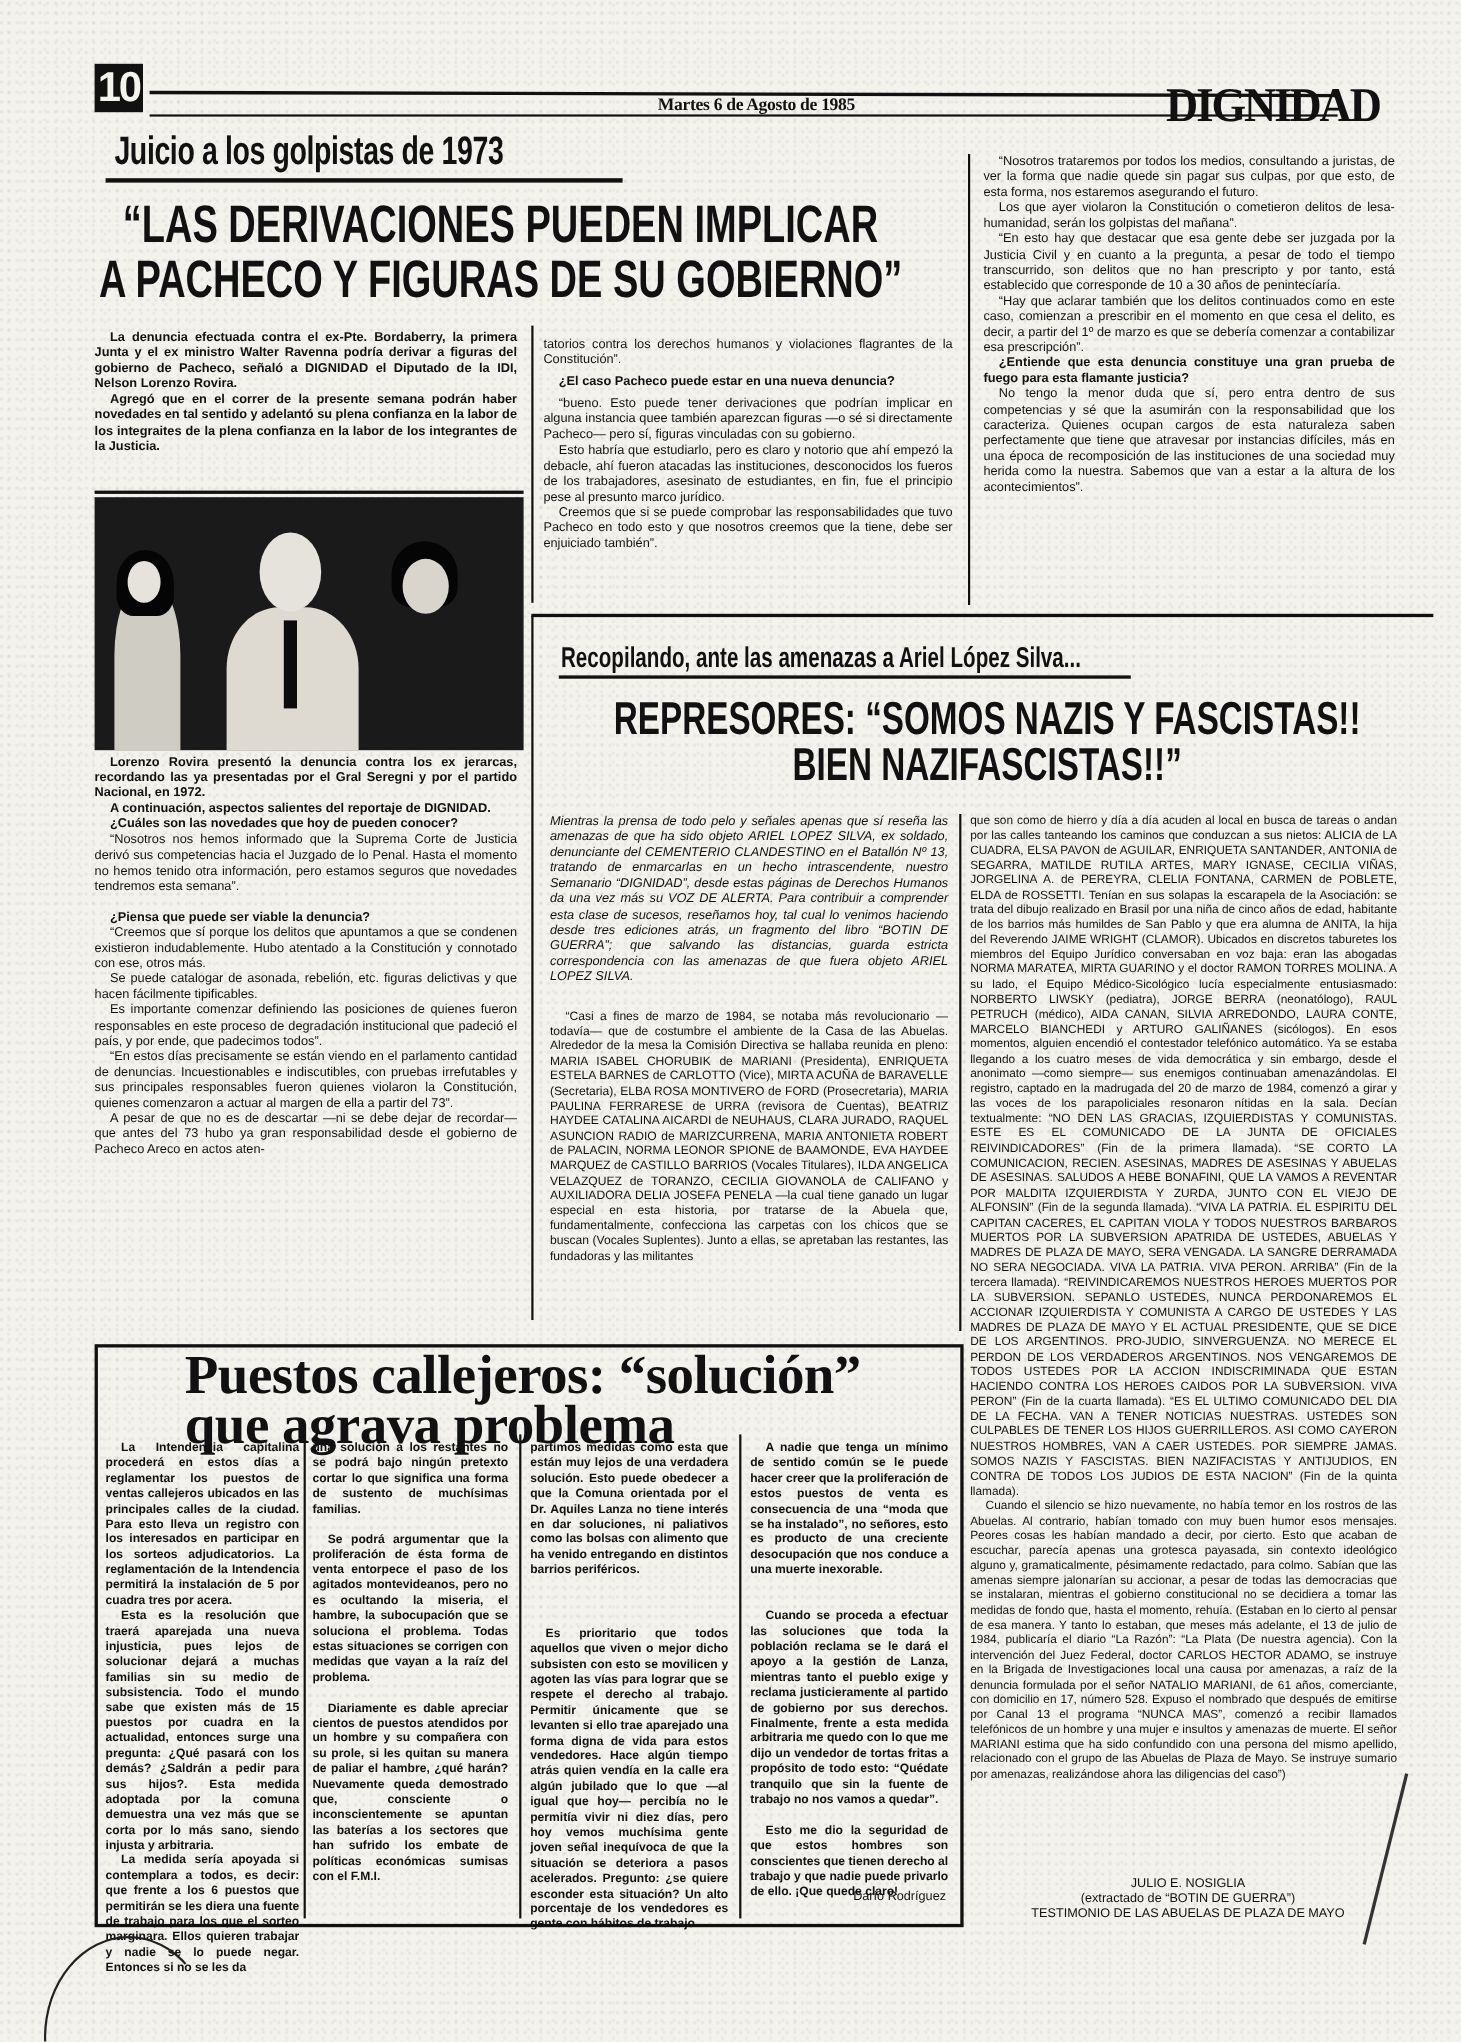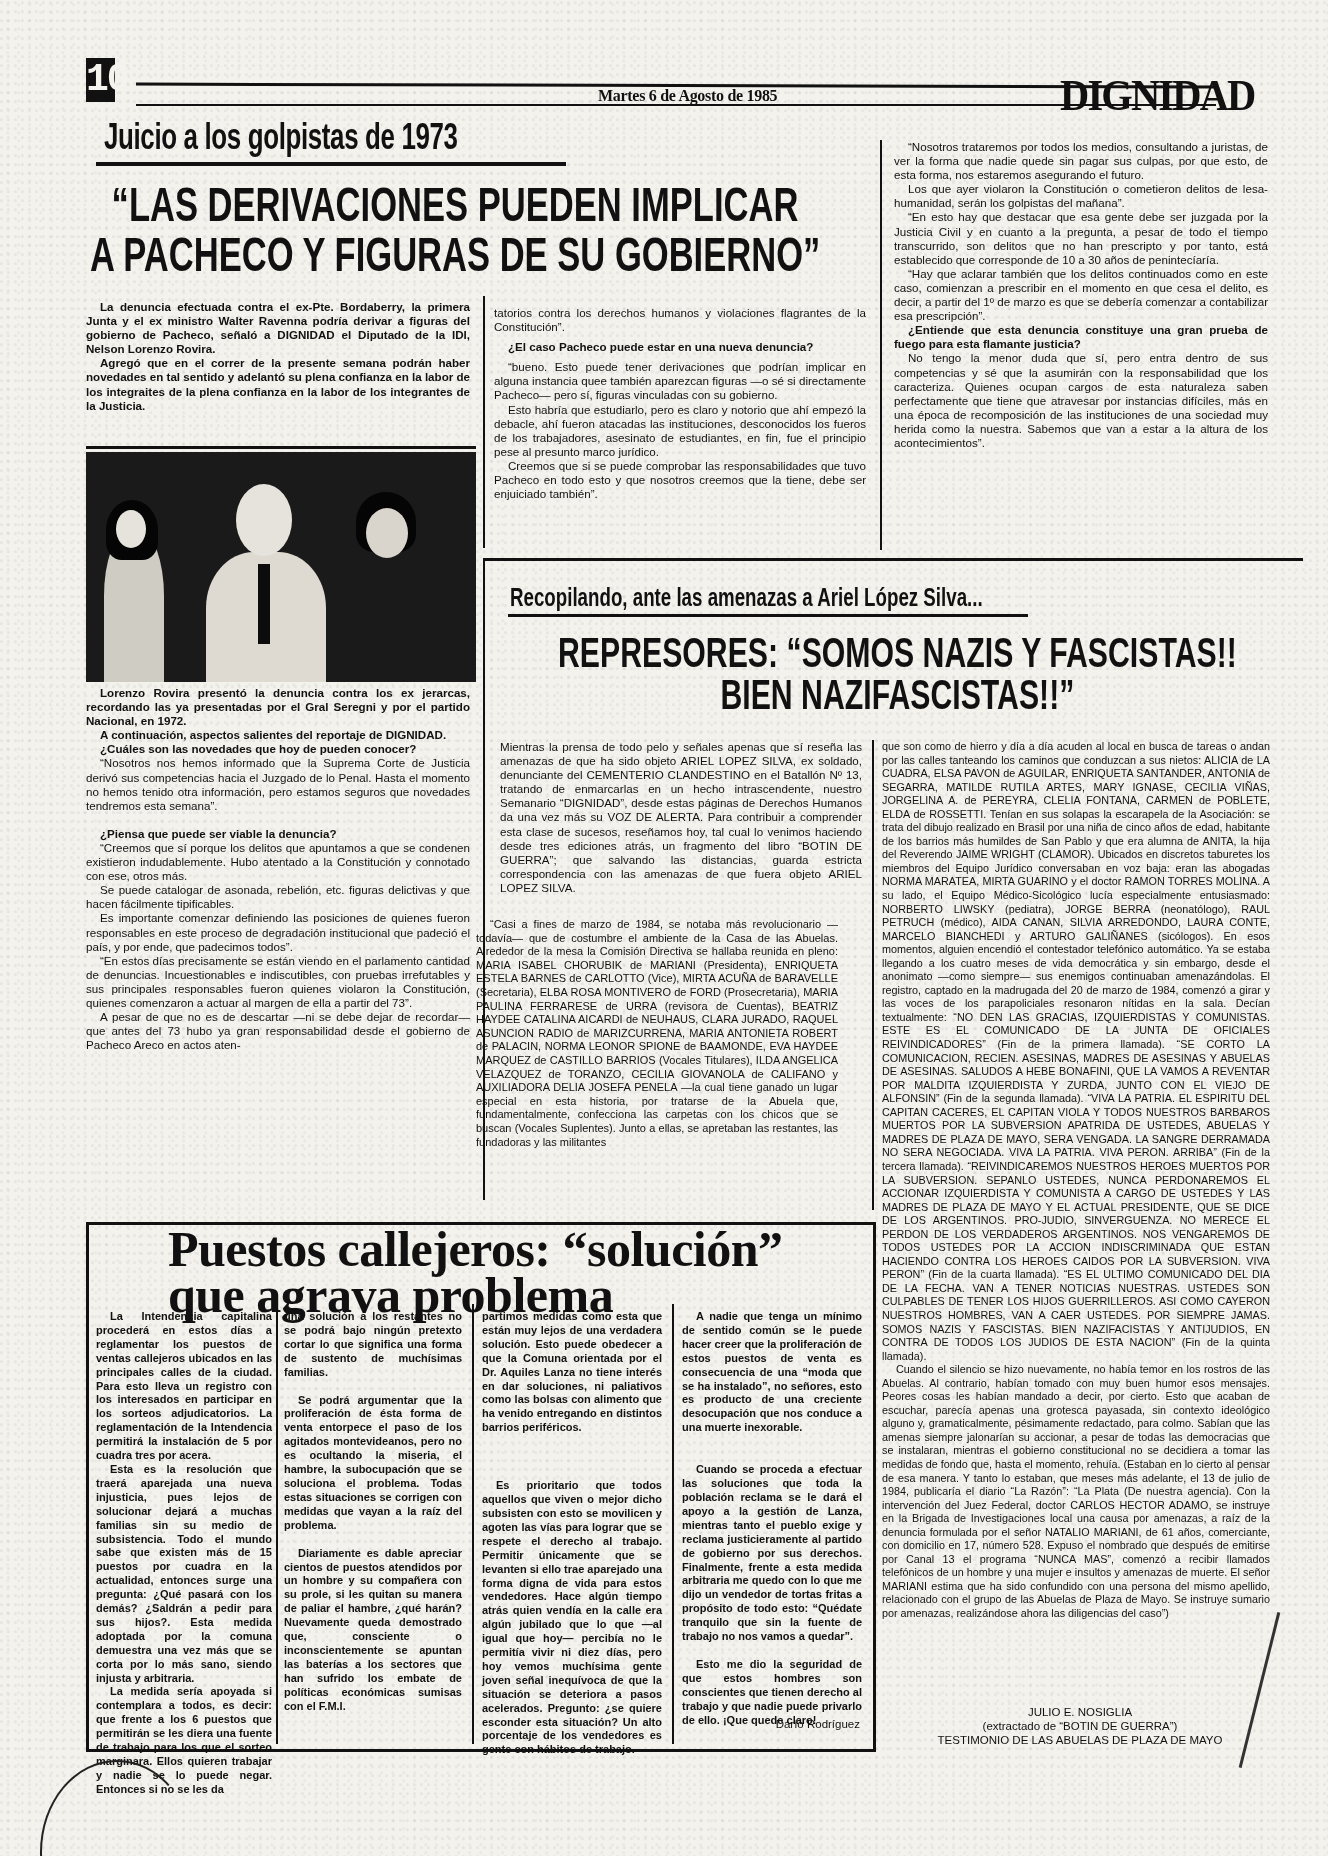"10" .page-num { font-family: Liberation Mono, monospace -> Liberation Sans, sans-serif; width: 29px -> 44px }
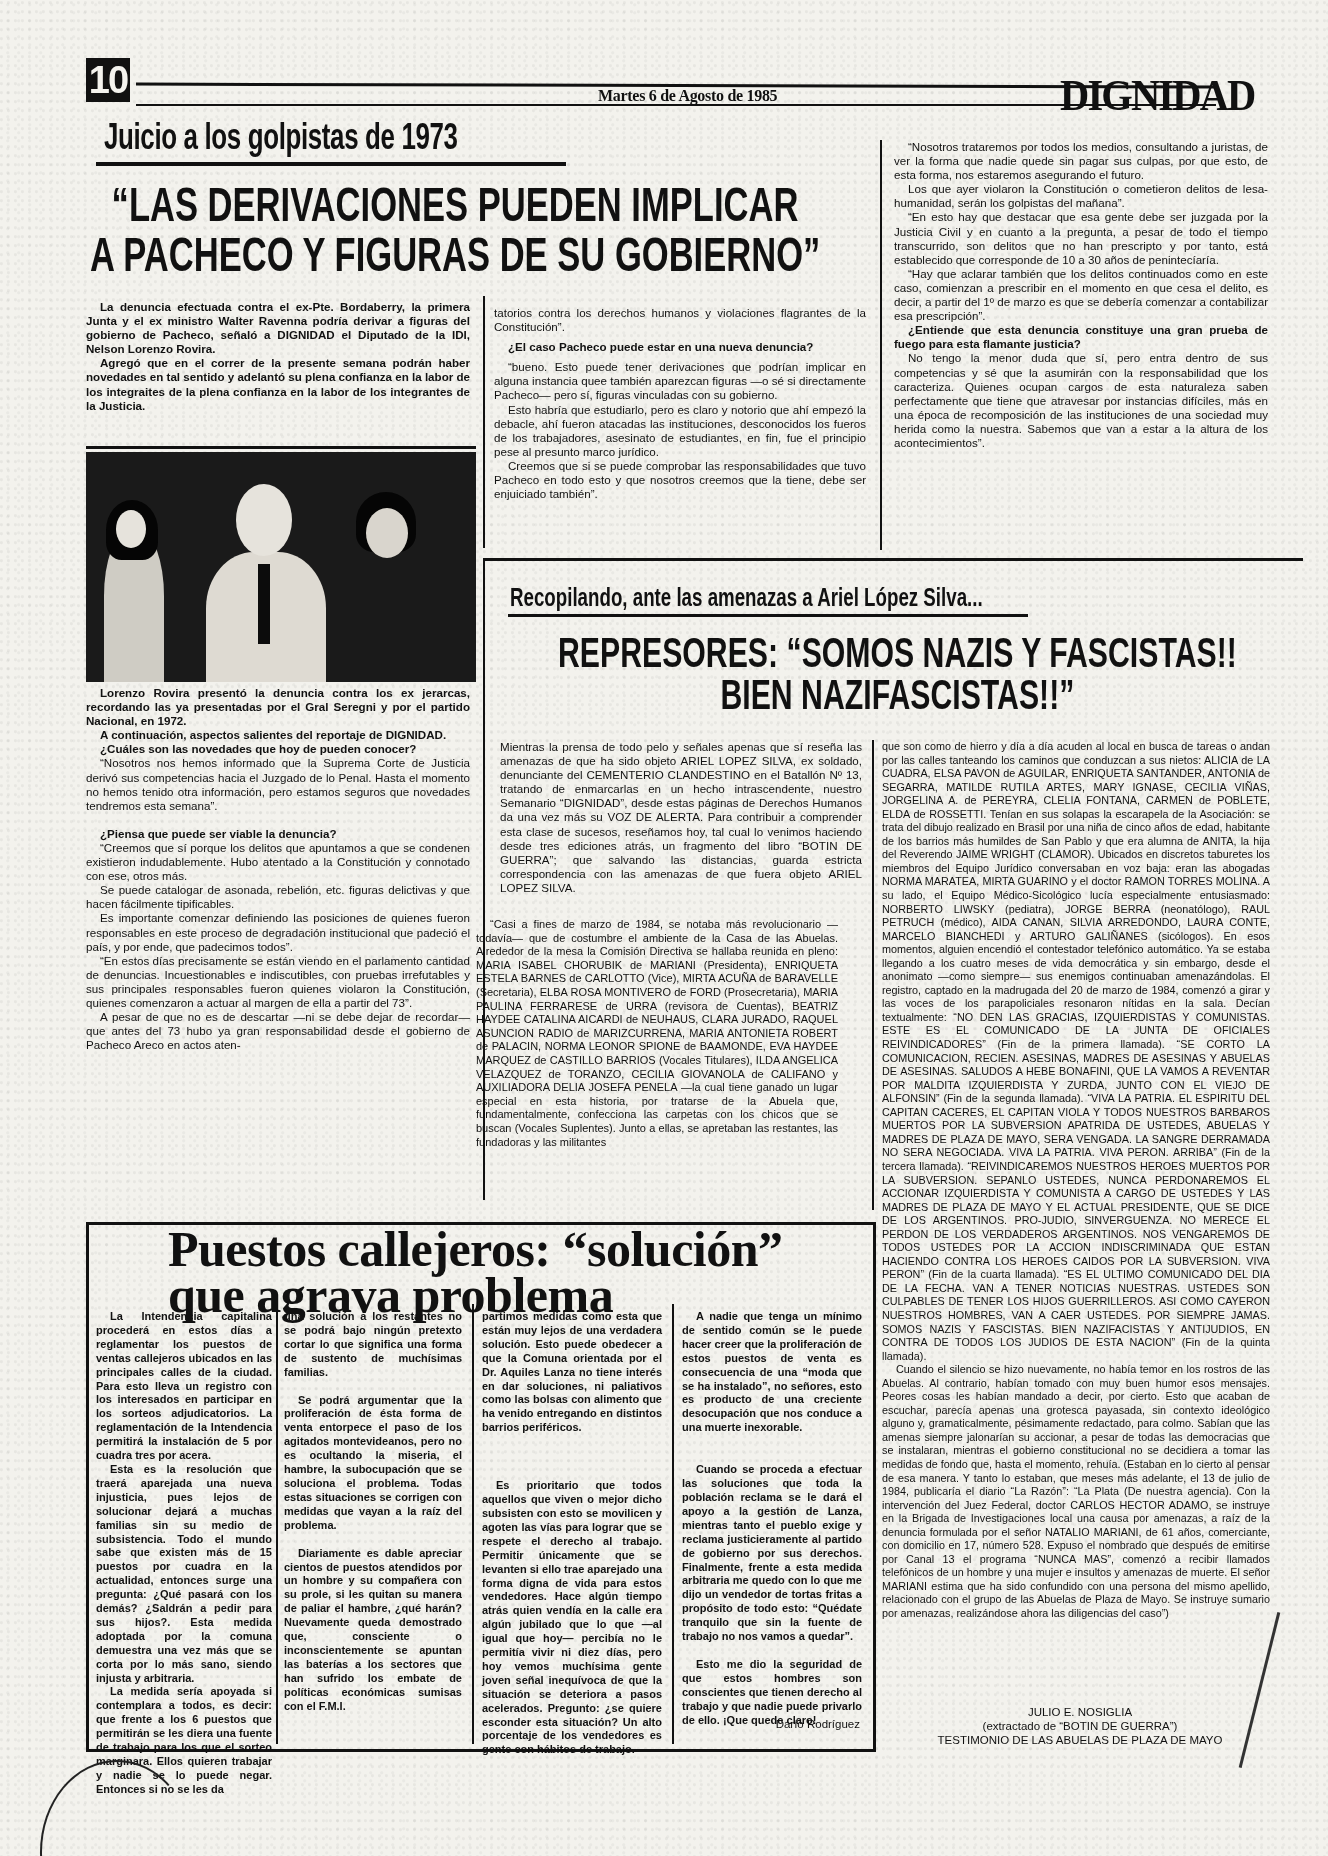"Mientras la prensa de todo" .italic { font-style: none -> italic }
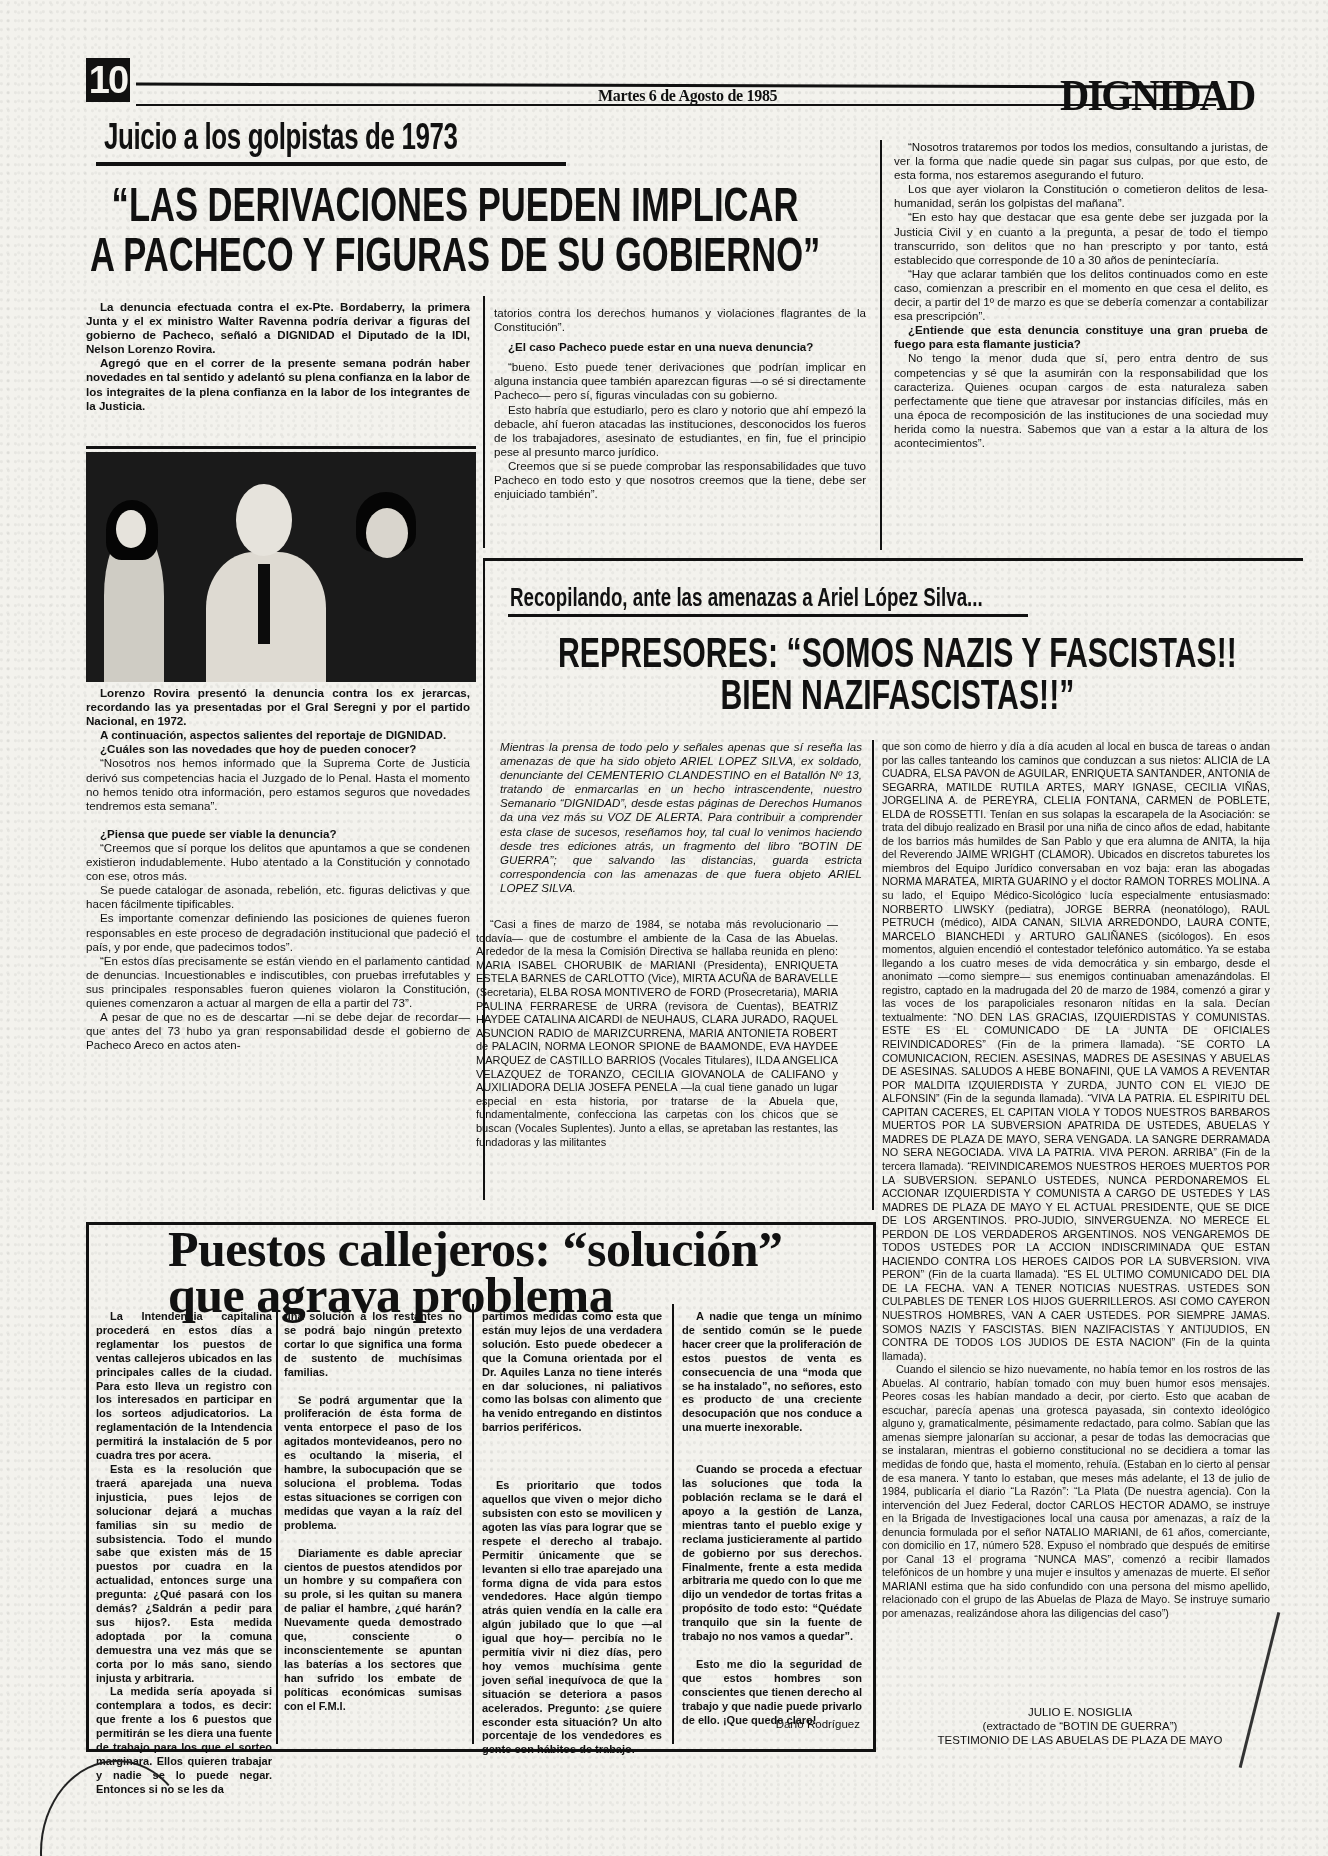"“Casi a fines de marzo" div.abs { left: 476px -> 500px }
